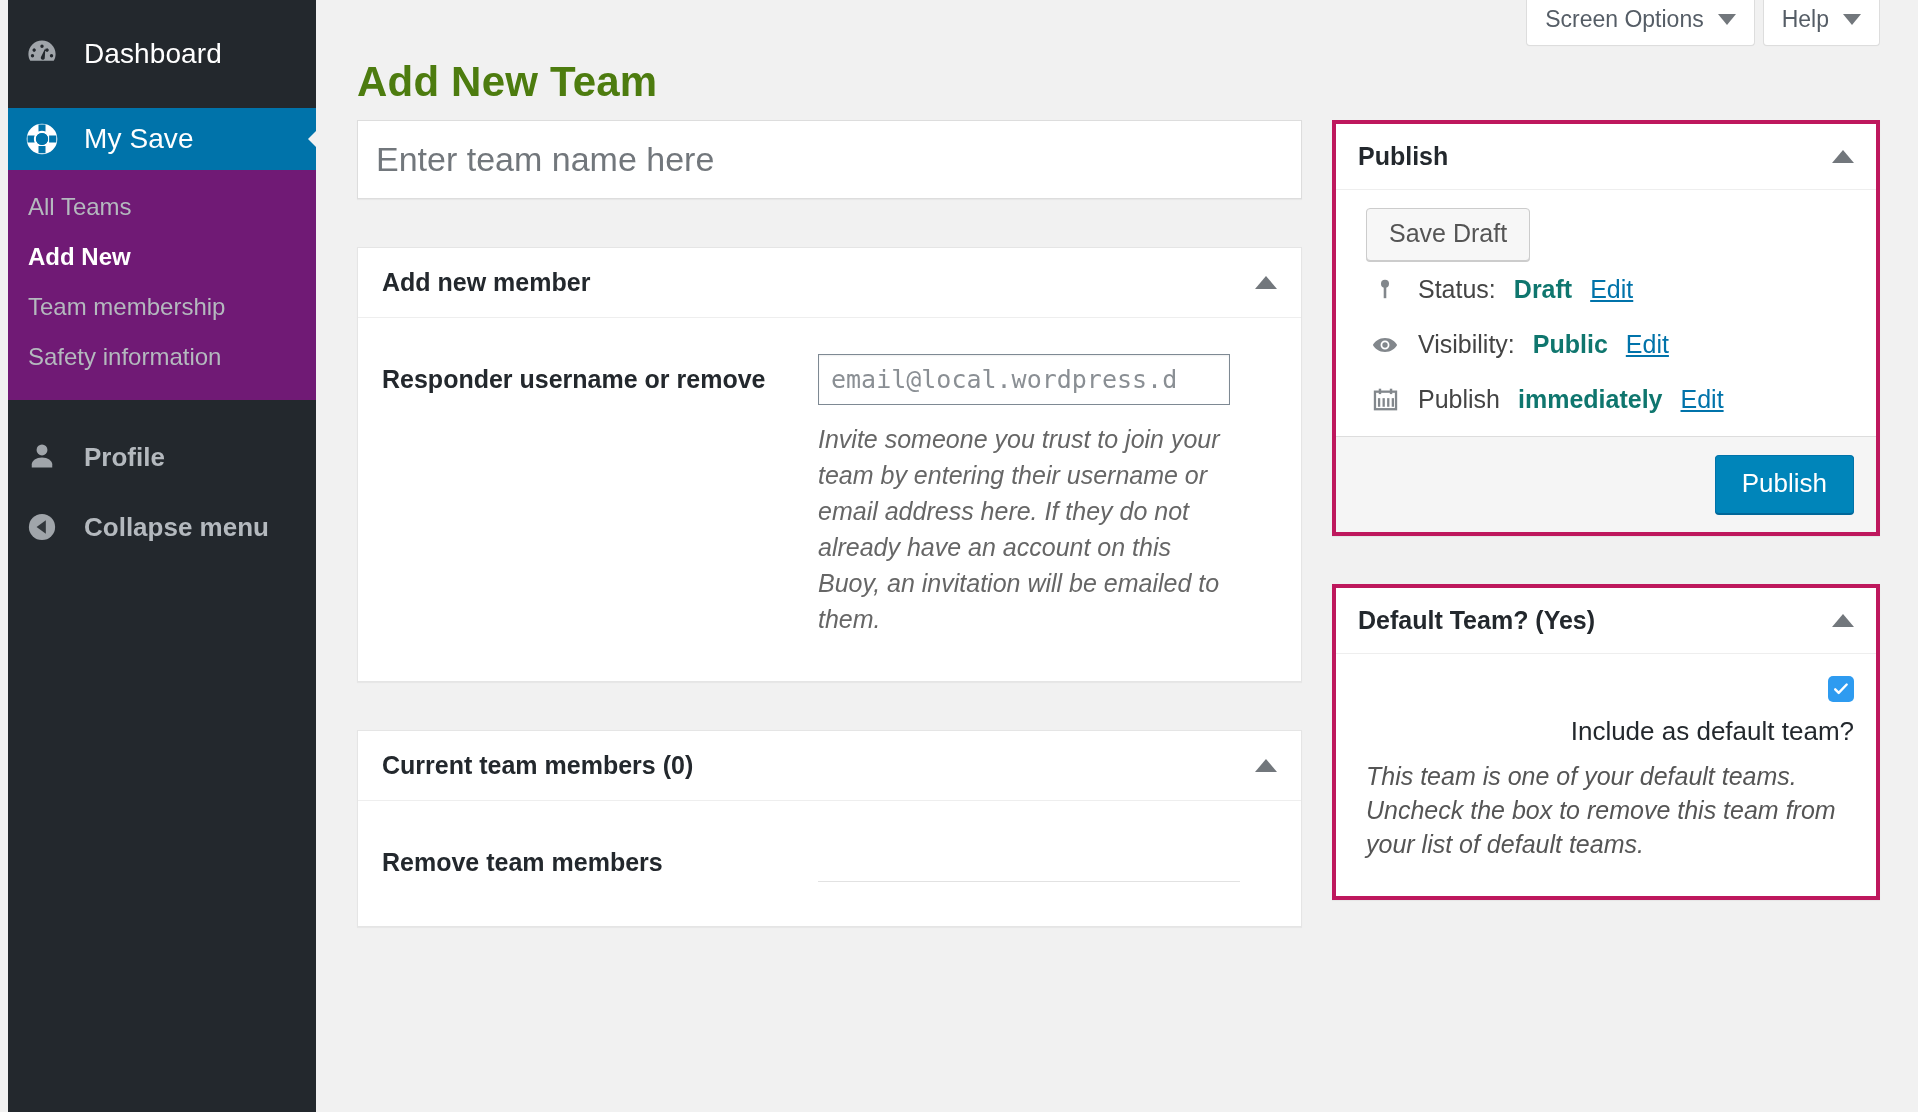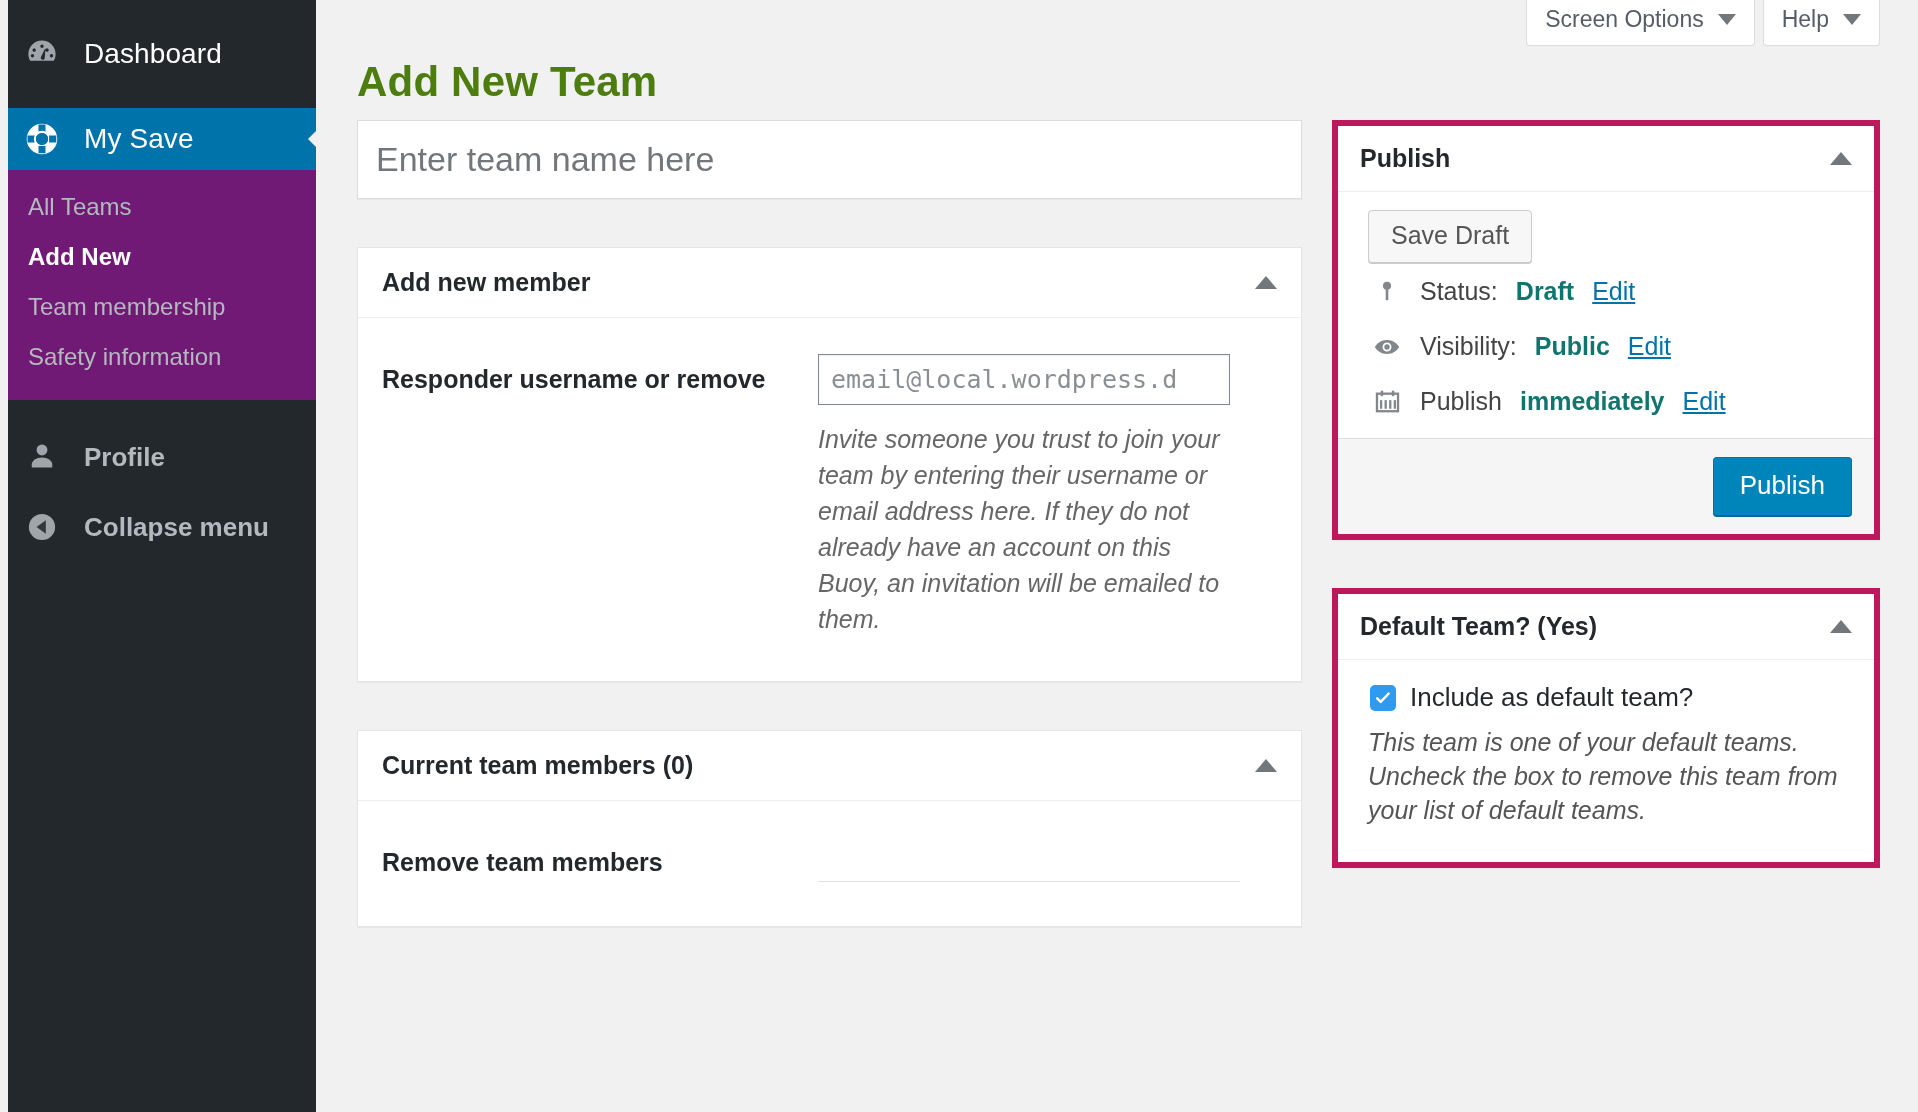"Publish" .rbox { border: 6px solid #be185d -> 4px solid #be185d }
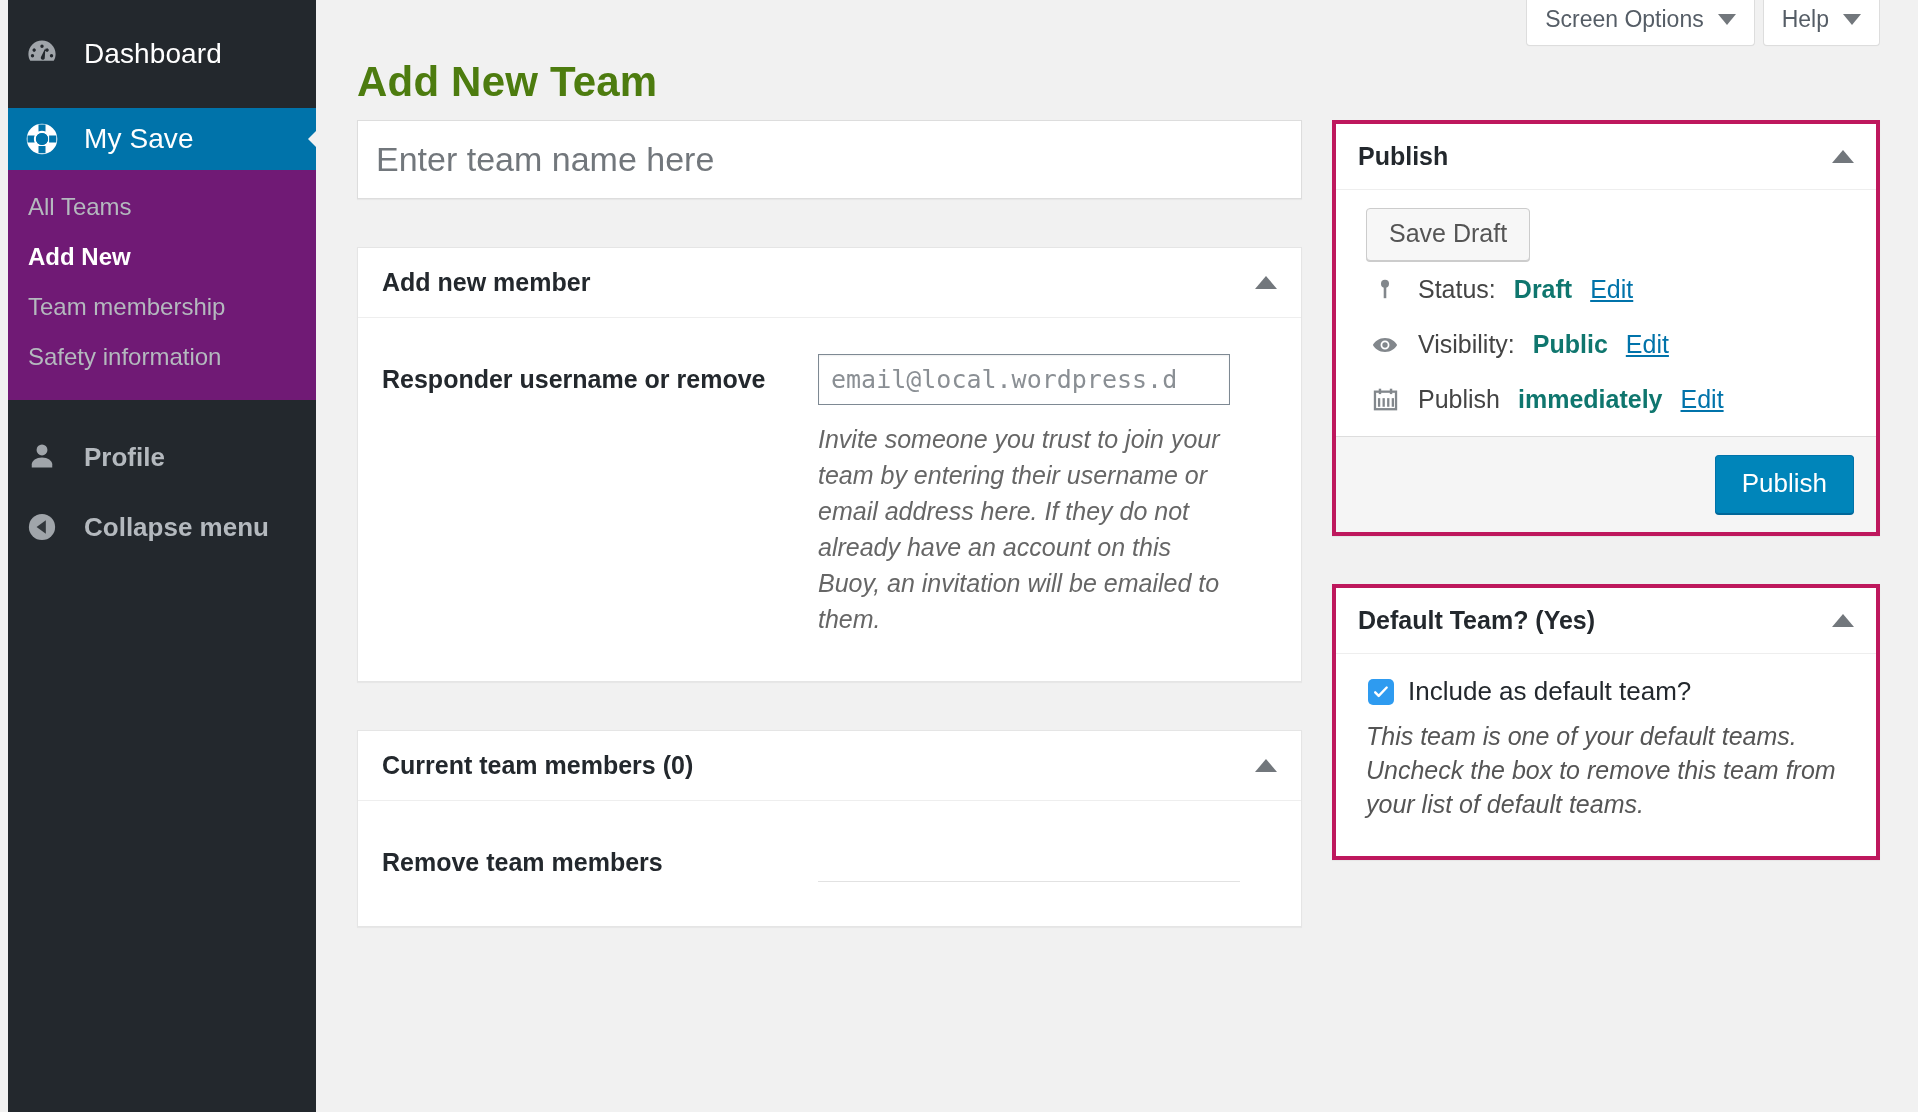"Include as default team?" .cb-row { align-items: center -> flex-end; flex-direction: none -> column }
